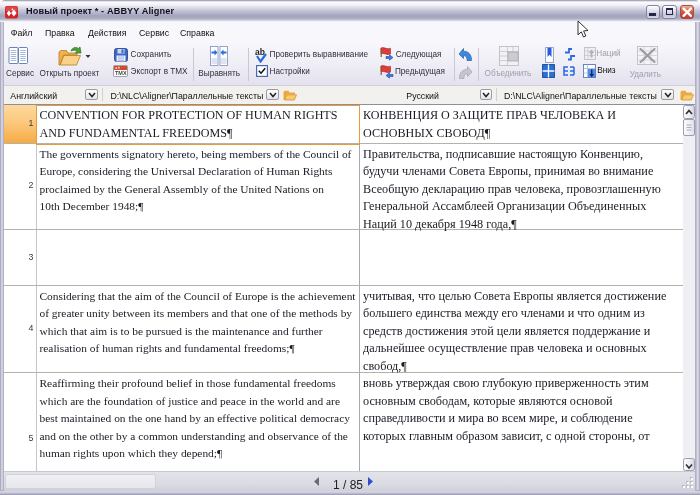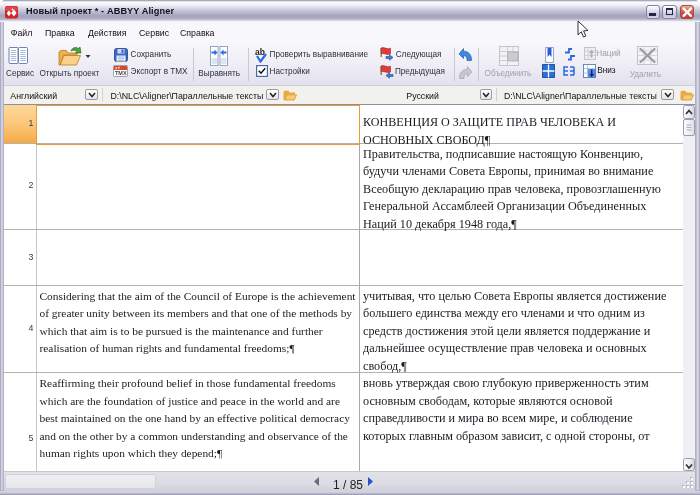"CONVENTION FOR PROTECTION OF HUMAN" div.cellL { html: none -> <div> <div>CONVENTION FOR PROTECTION OF HUMAN RIGHTS<br>AND FUNDAMENTAL FREEDOMS¶</div> </div> }
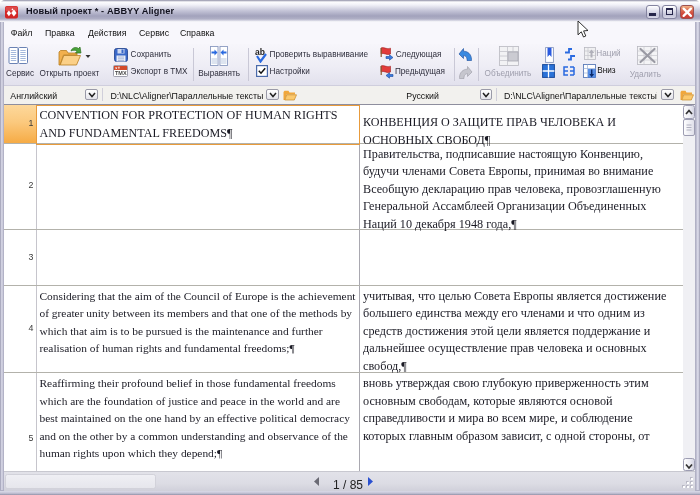"КОНВЕНЦИЯ О ЗАЩИТЕ ПРАВ ЧЕЛОВЕКА" div.txtr { padding-top: 8px -> 1px }
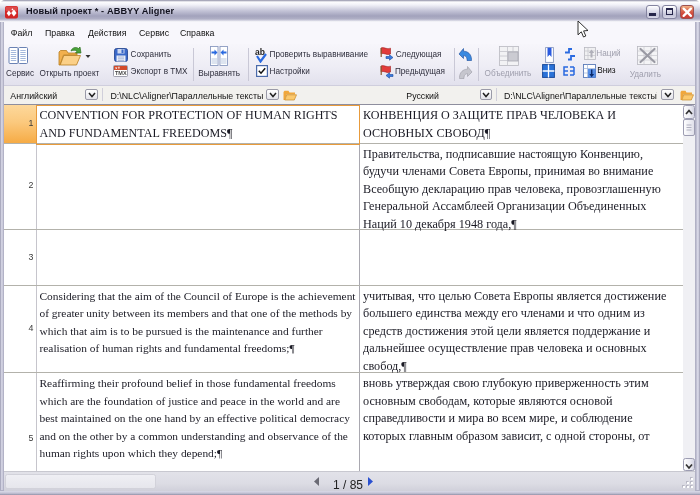"The governments signatory hereto, being" div.cellL { html: none -> <div> <div>The governments signatory hereto, being members of the Council of<br>Europe, considering the Universal Declaration of Human Rights<br>proclaimed by the General Assembly of the United Nations on<br>10th December 1948;¶</div> </div> }
